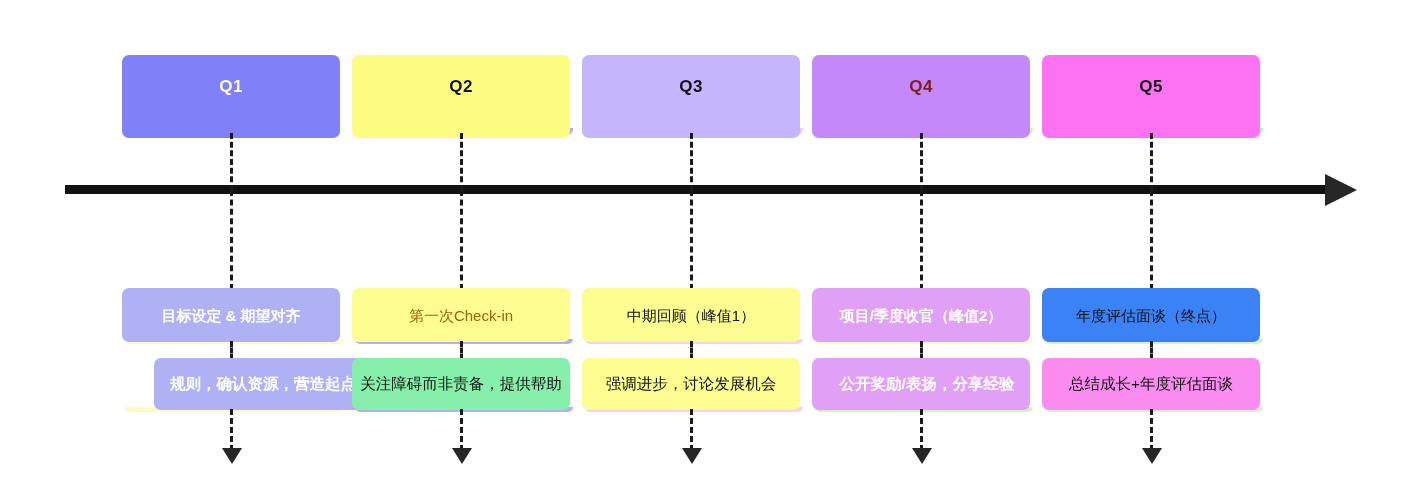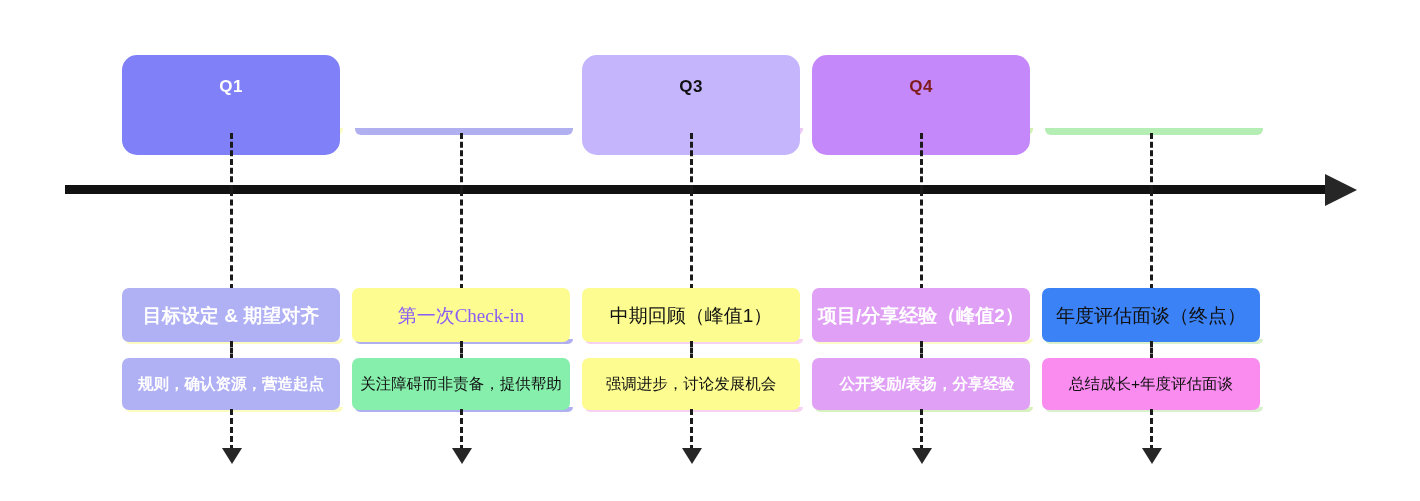"Q1" .qbox { border-radius: 15px -> 7px; height: 100px -> 83px }
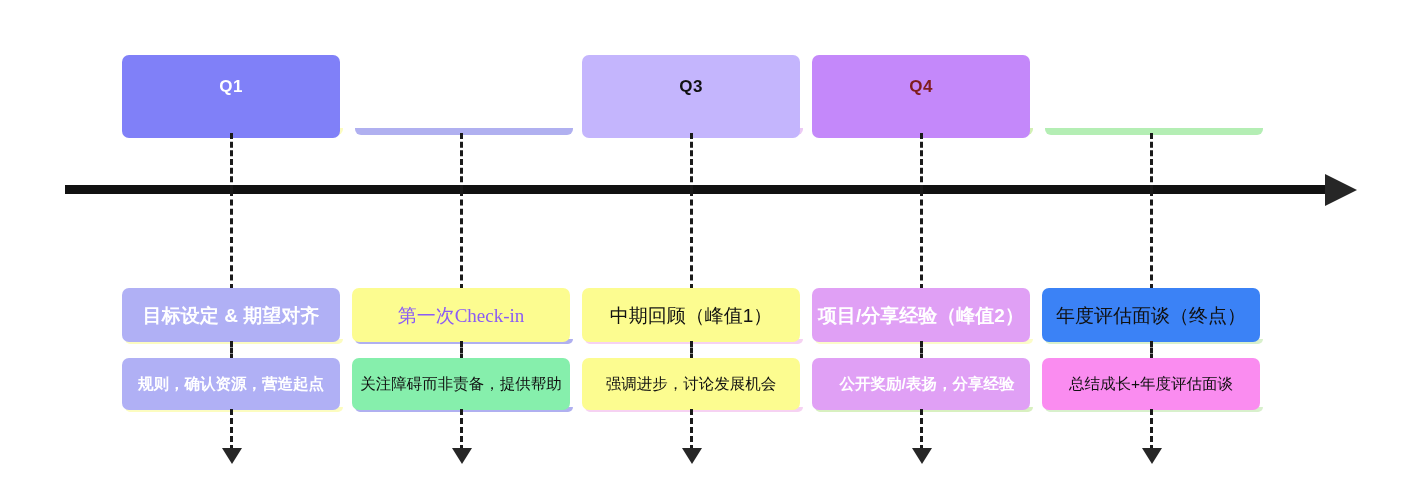"Q2" div.qbox { html: none -> <div> <span>Q2</span> </div> }
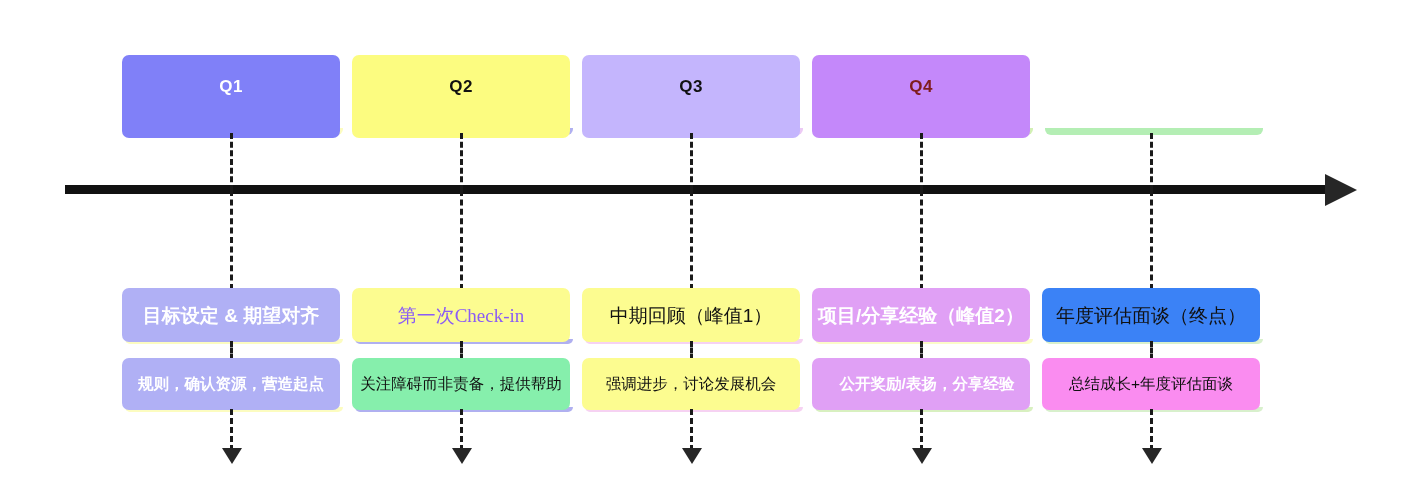"Q5" div.qbox { html: none -> <div> <span>Q5</span> </div> }
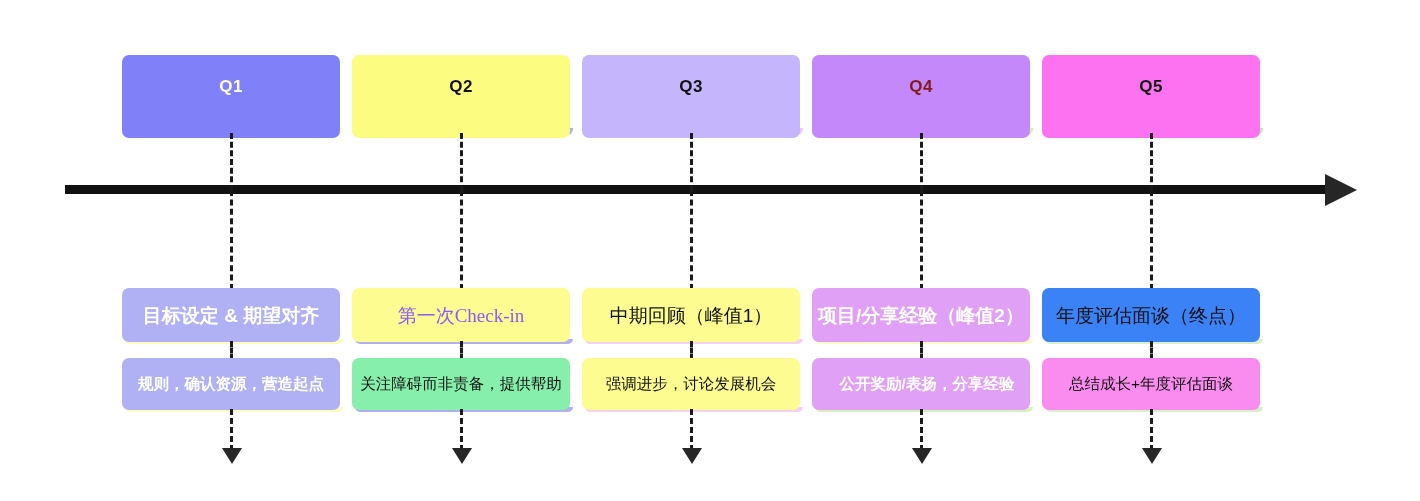"目标设定 & 期望对齐" .mbox .mlabel { font-size: 19px -> 15px }
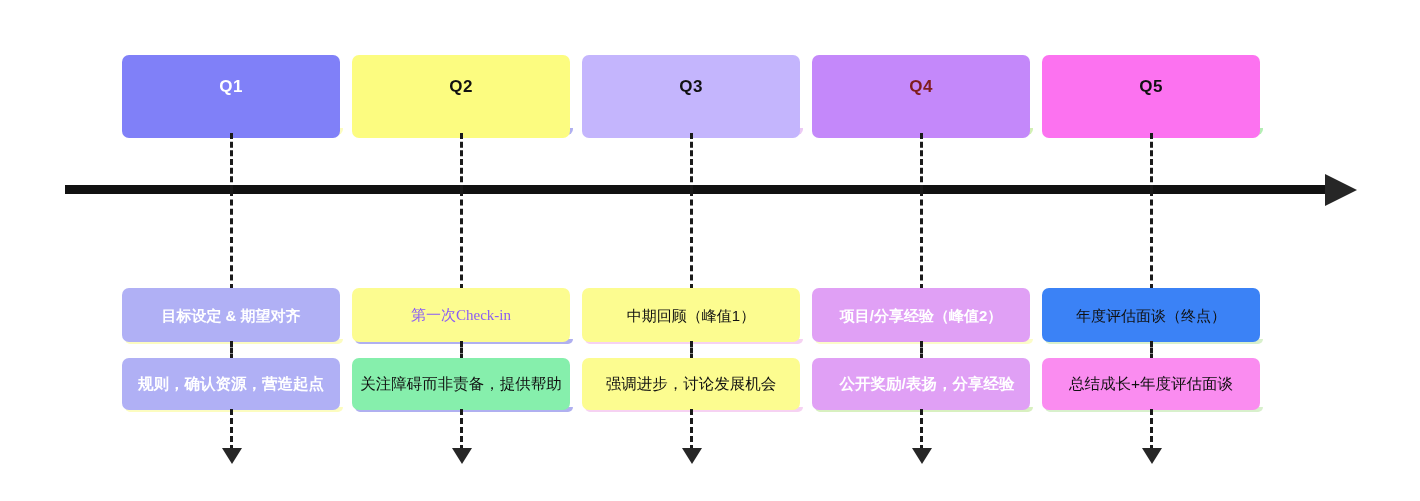"第一次Check-in" div.mbox { color: #8b5cf6 -> #a16207; font-family: Liberation Serif, serif -> none }
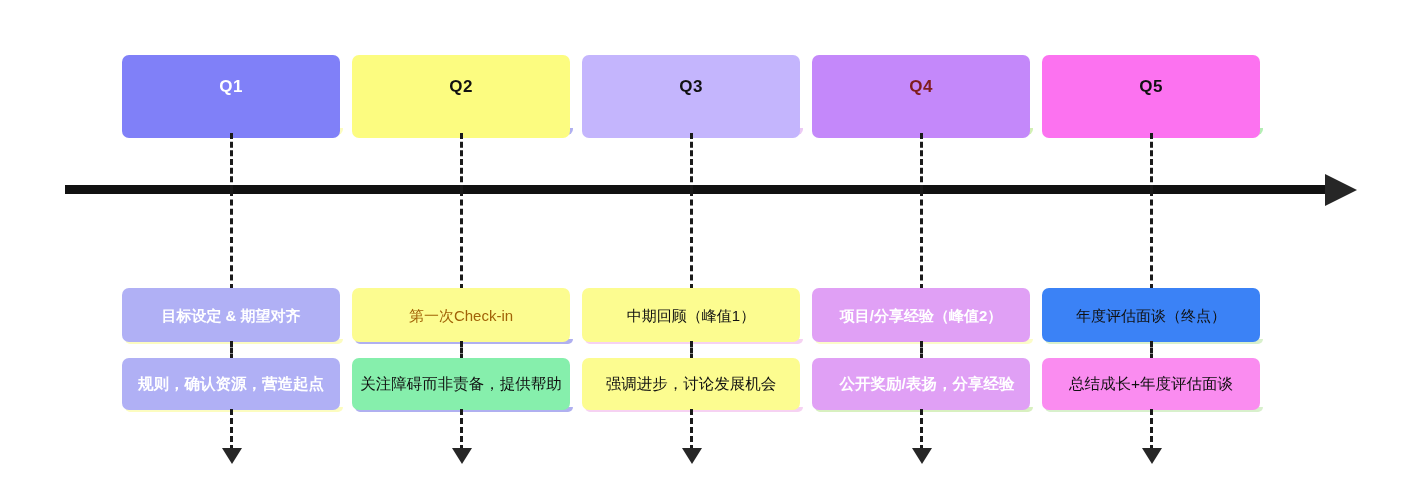"项目/分享经验（峰值2）" span.mlabel { text: /分享经验 -> /季度收官 }
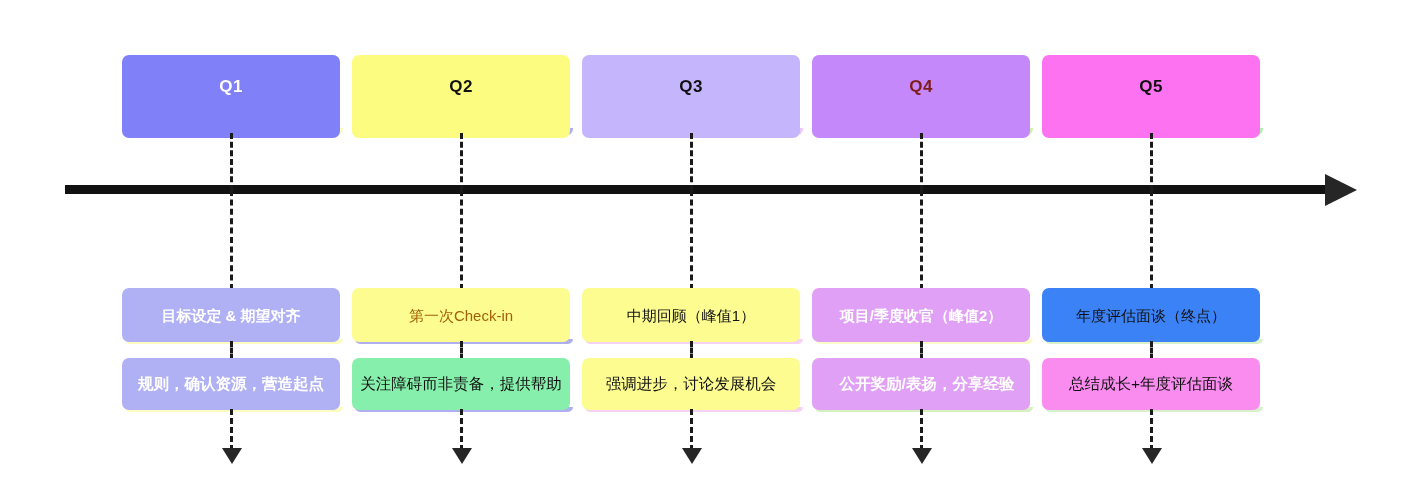"规则，确认资源，营造起点" div.dbox { margin-left: none -> 32px }
